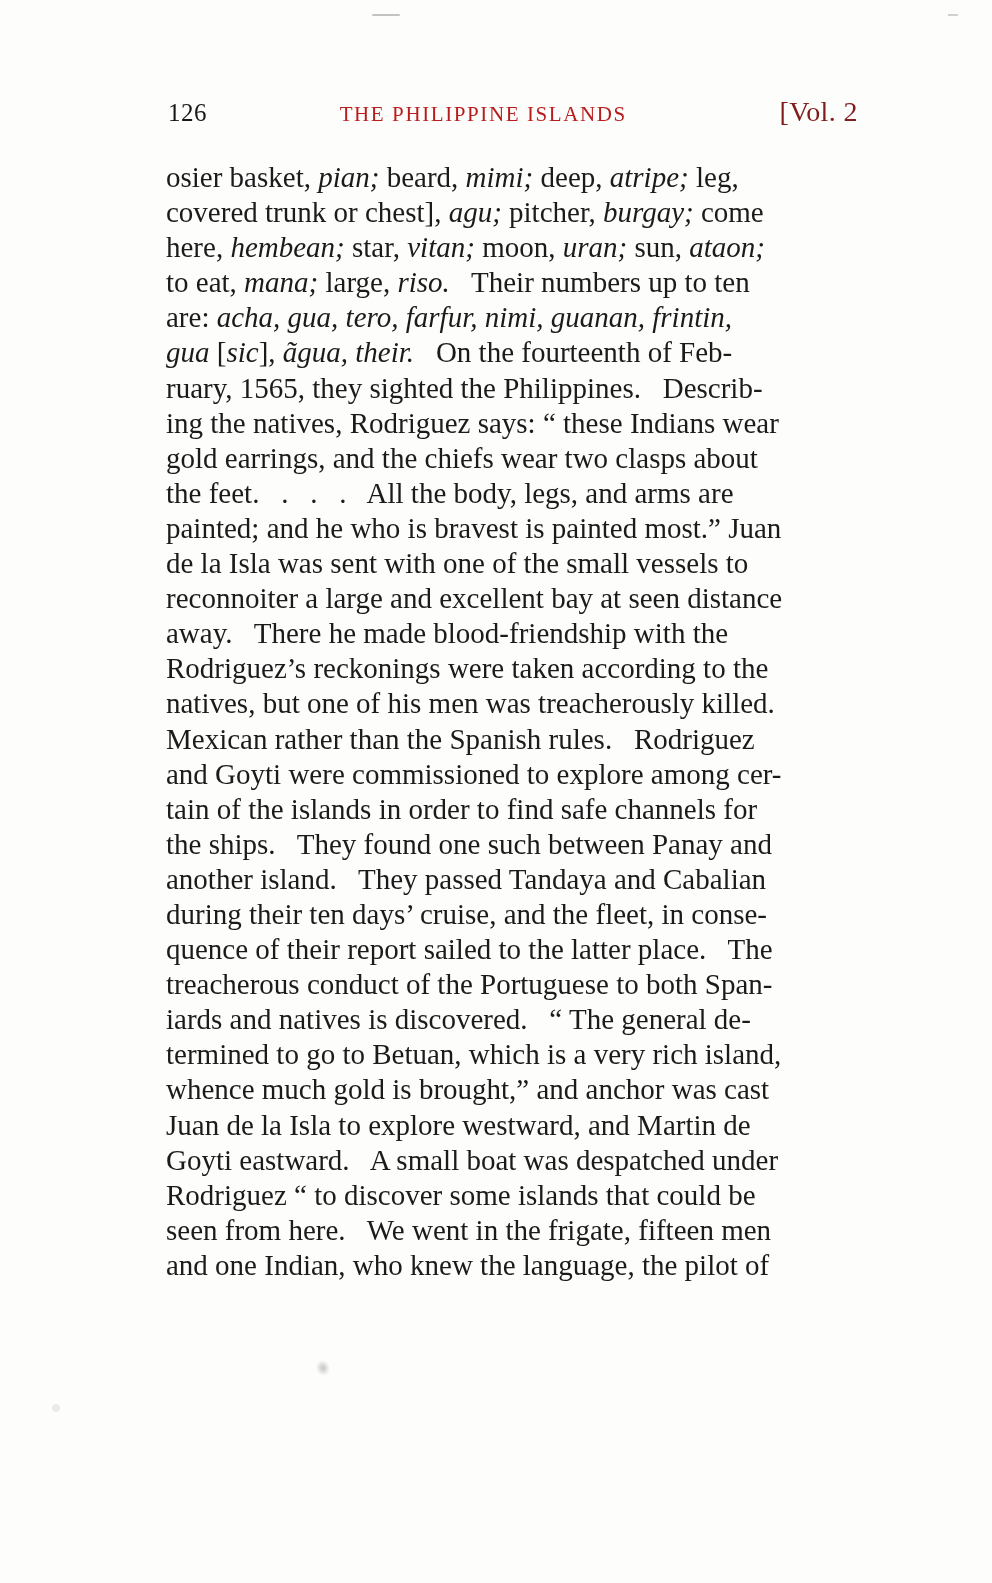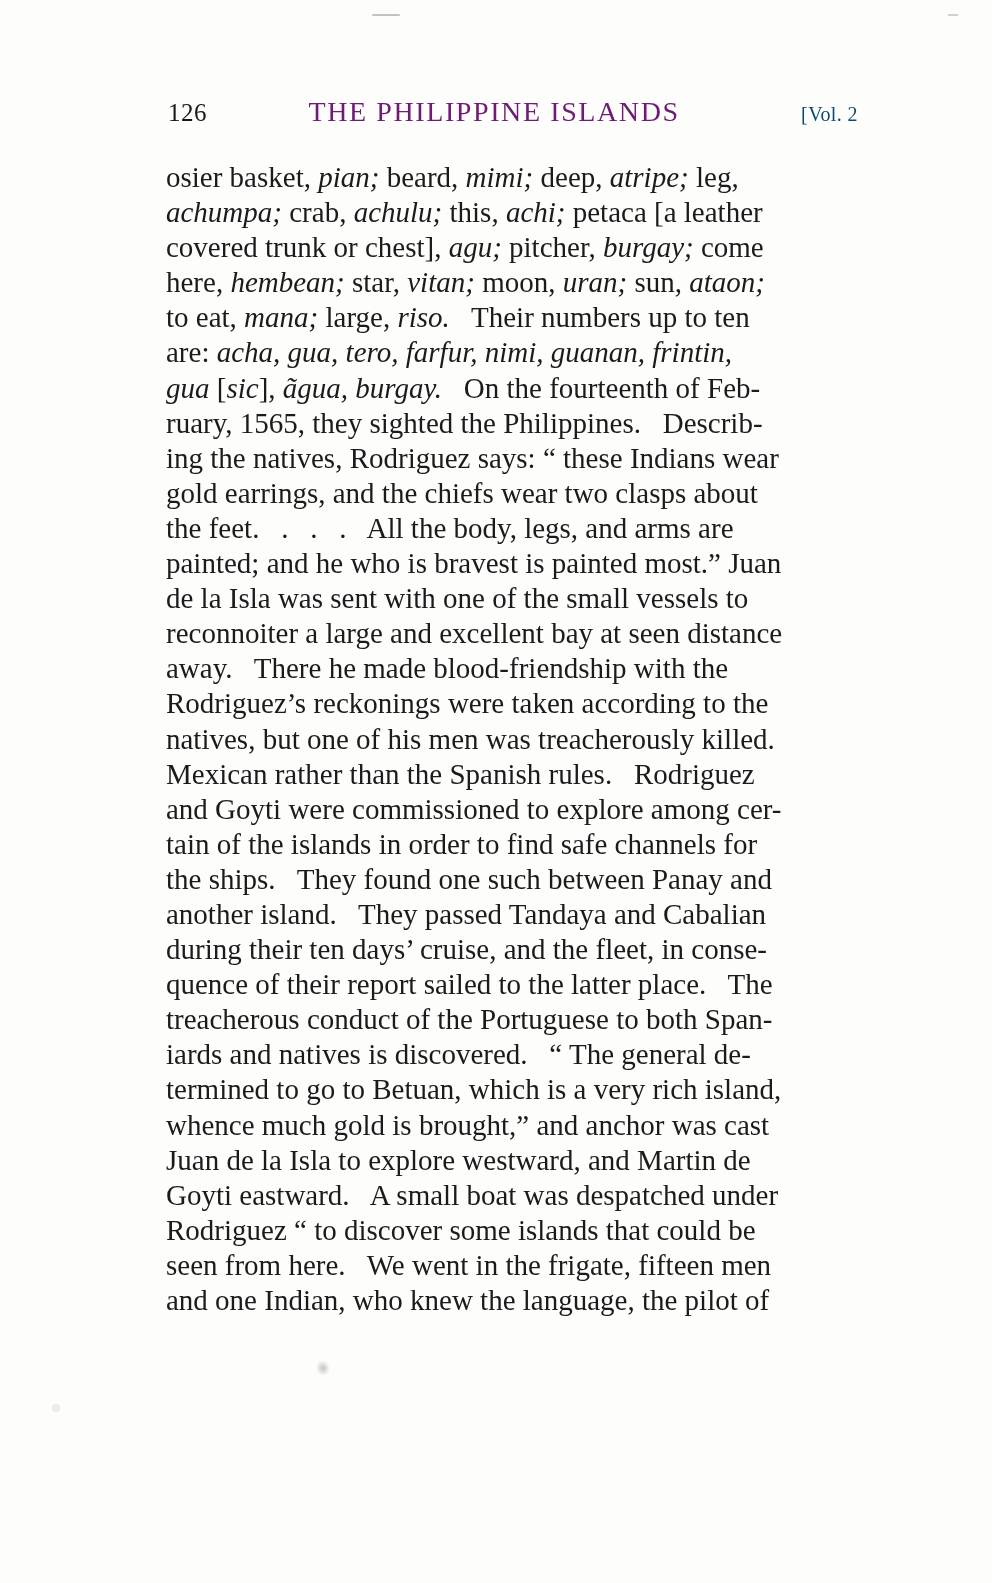"THE PHILIPPINE ISLANDS" .head-title { color: #701a75 -> #b91c1c; font-size: 28px -> 21px }
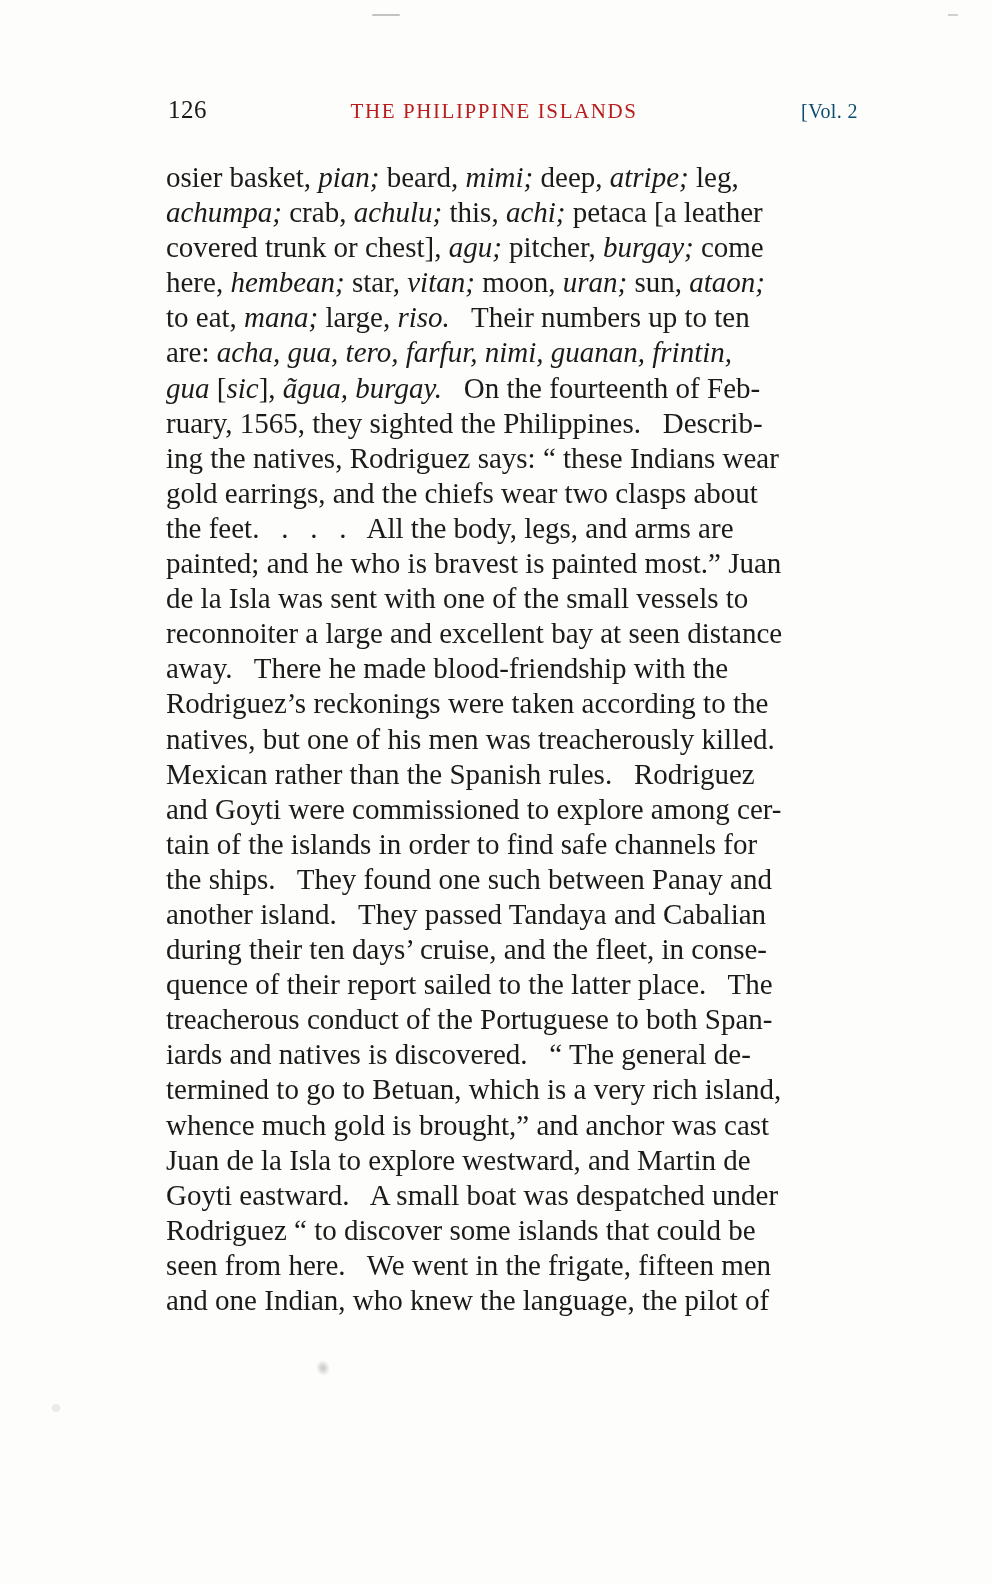"[Vol. 2" .vol { color: #0c4a6e -> #7f1d1d; font-size: 20px -> 28px }
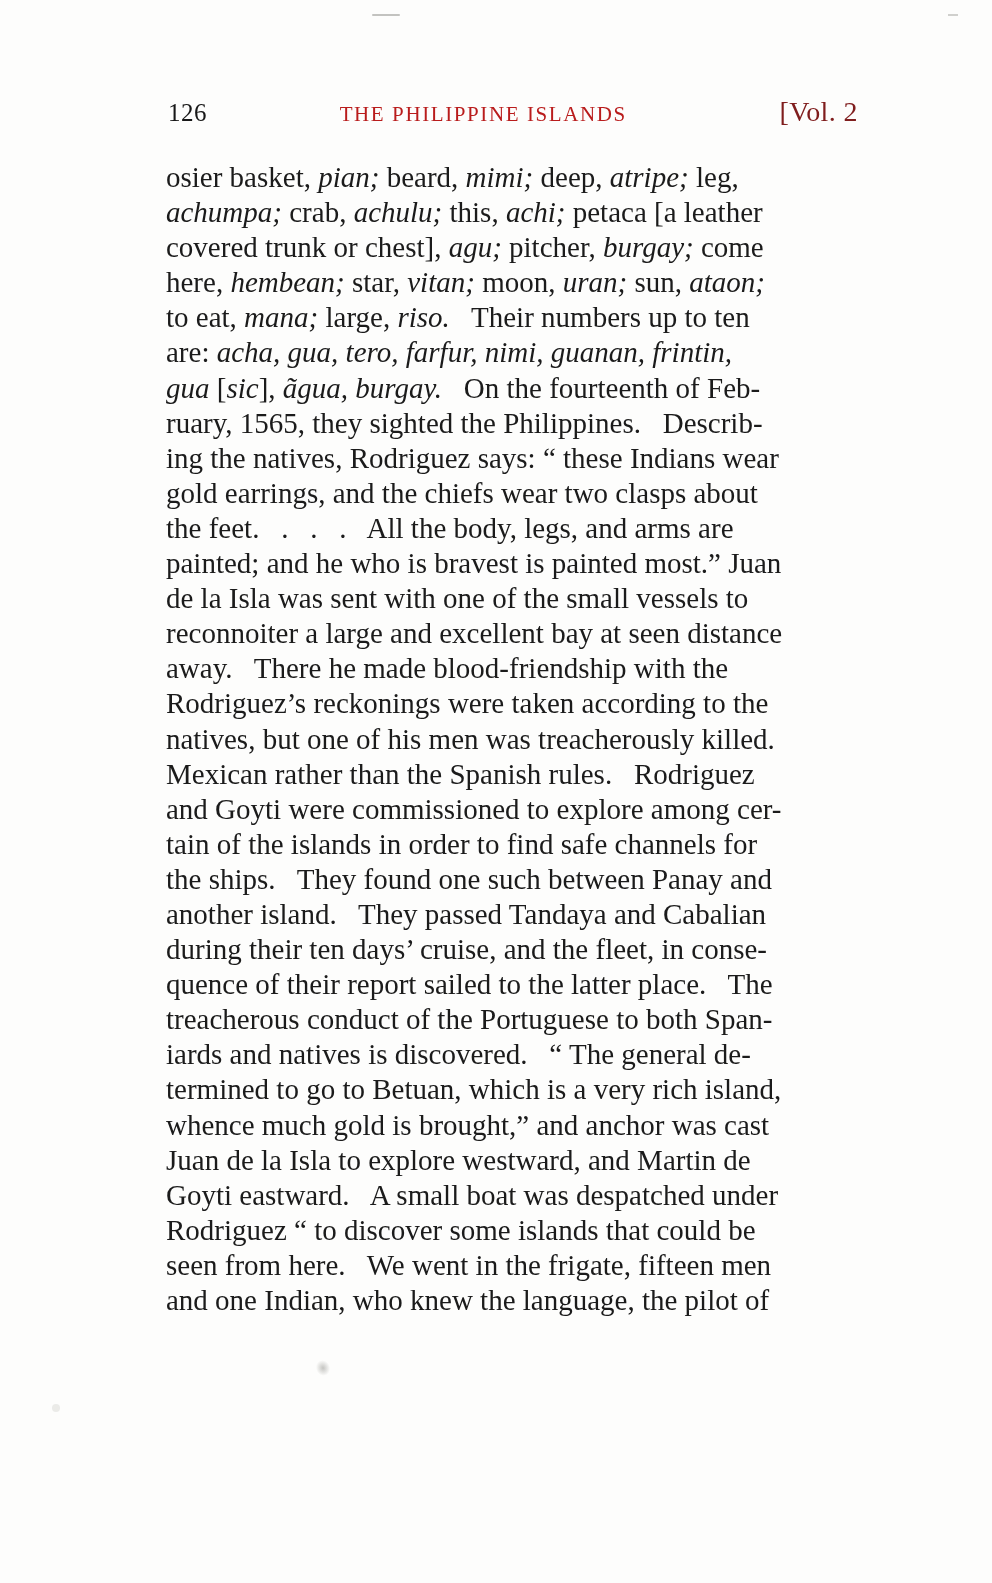"achumpa; crab, achulu; this, achi;" div.line { html: <div><i>achumpa;</i> crab, <i>achulu;</i> this, <i>achi;</i> petaca [a leather</div> -> none }
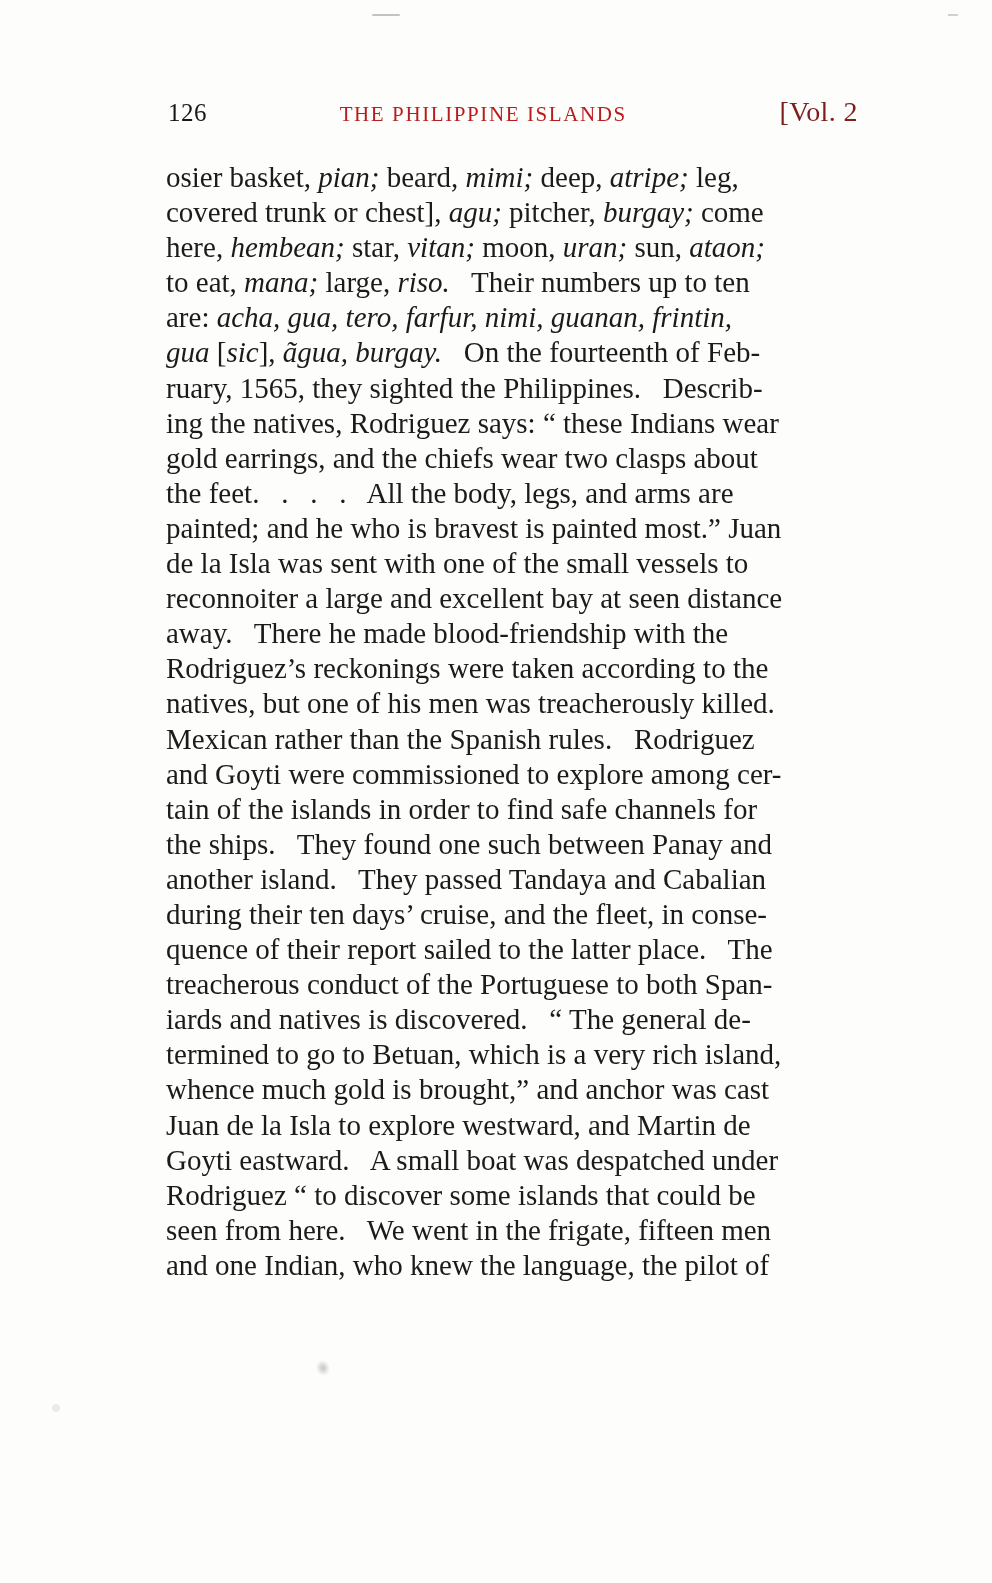"ãgua, burgay." i { text: burgay -> their }
